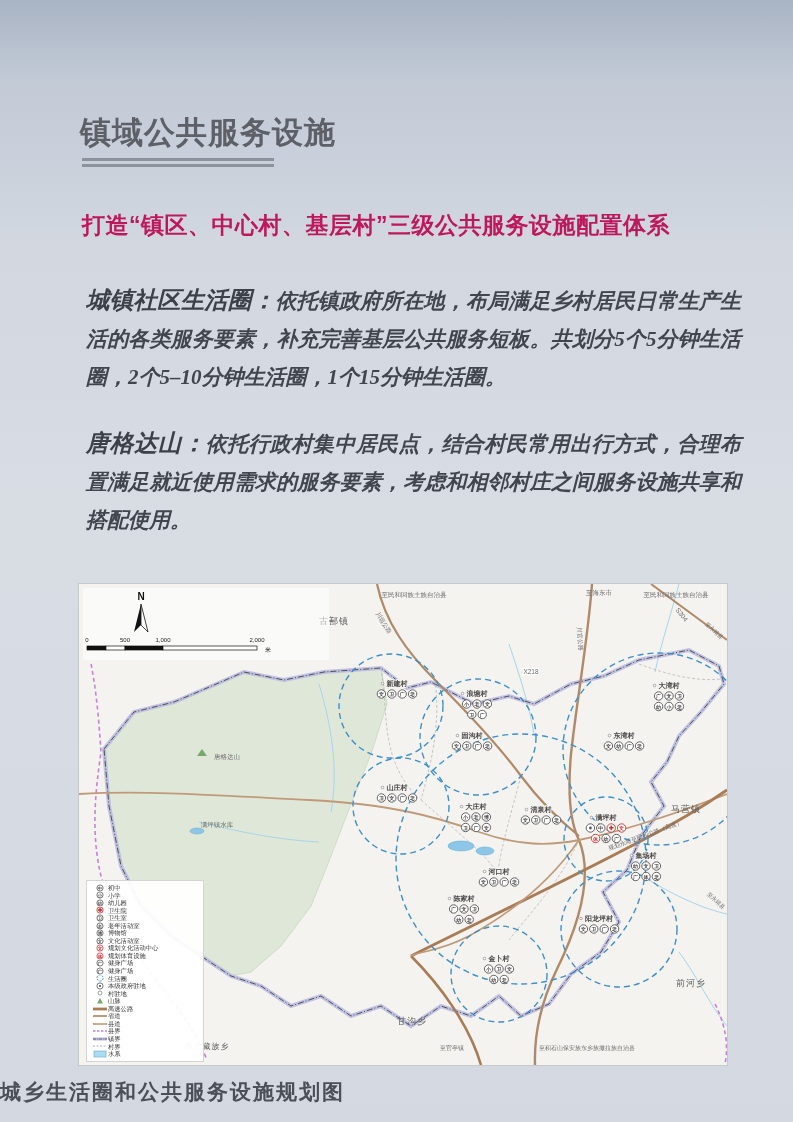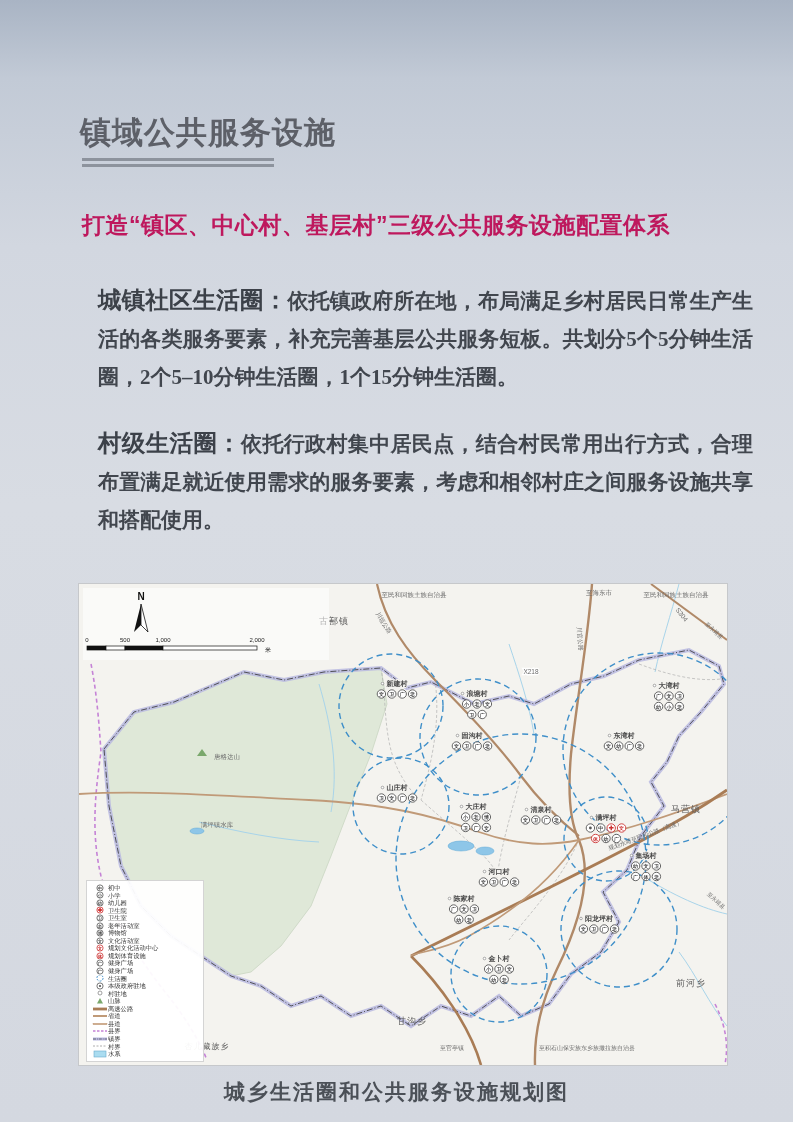"城镇社区生活圈：依托镇政府所在地，布局满足乡村居民日常生产生活的各类服务要素，补" .para { font-style: none -> italic; left: 98px -> 86px }
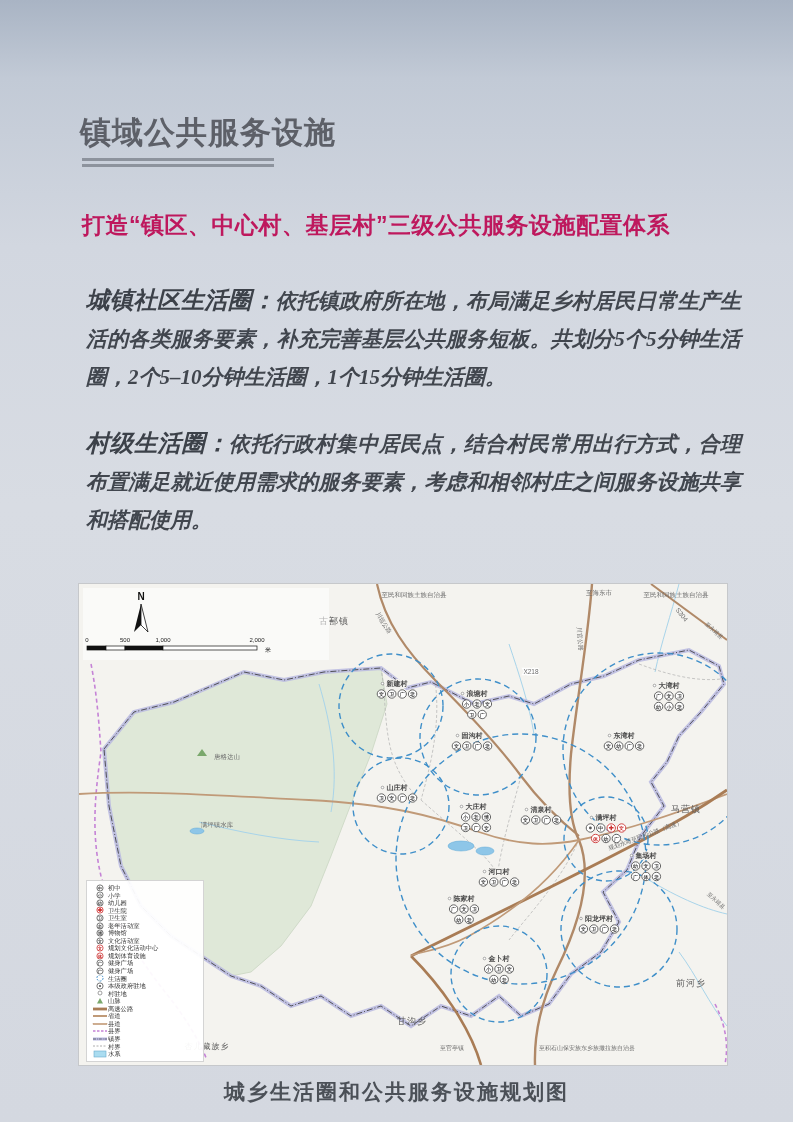"村级生活圈：" span.lead { text: 村级生活圈 -> 唐格达山 }
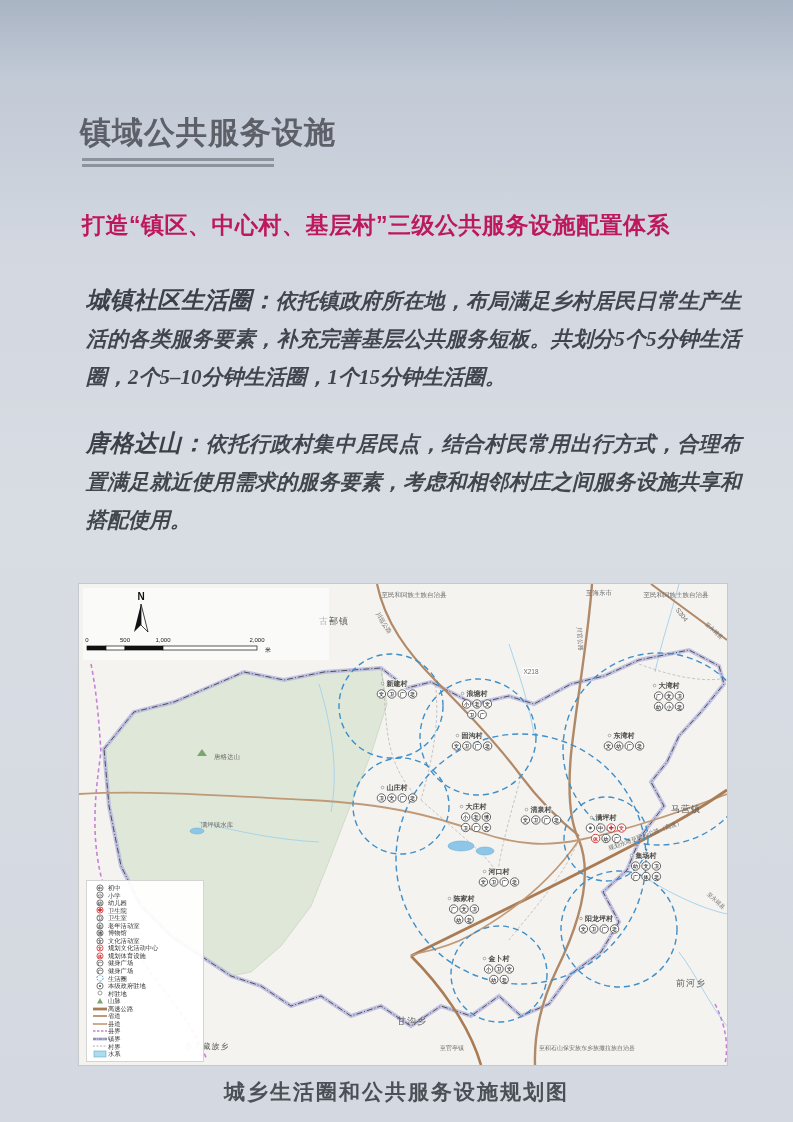"城乡生活圈和公共服务设施规划图" .caption { text-align: center -> none }
